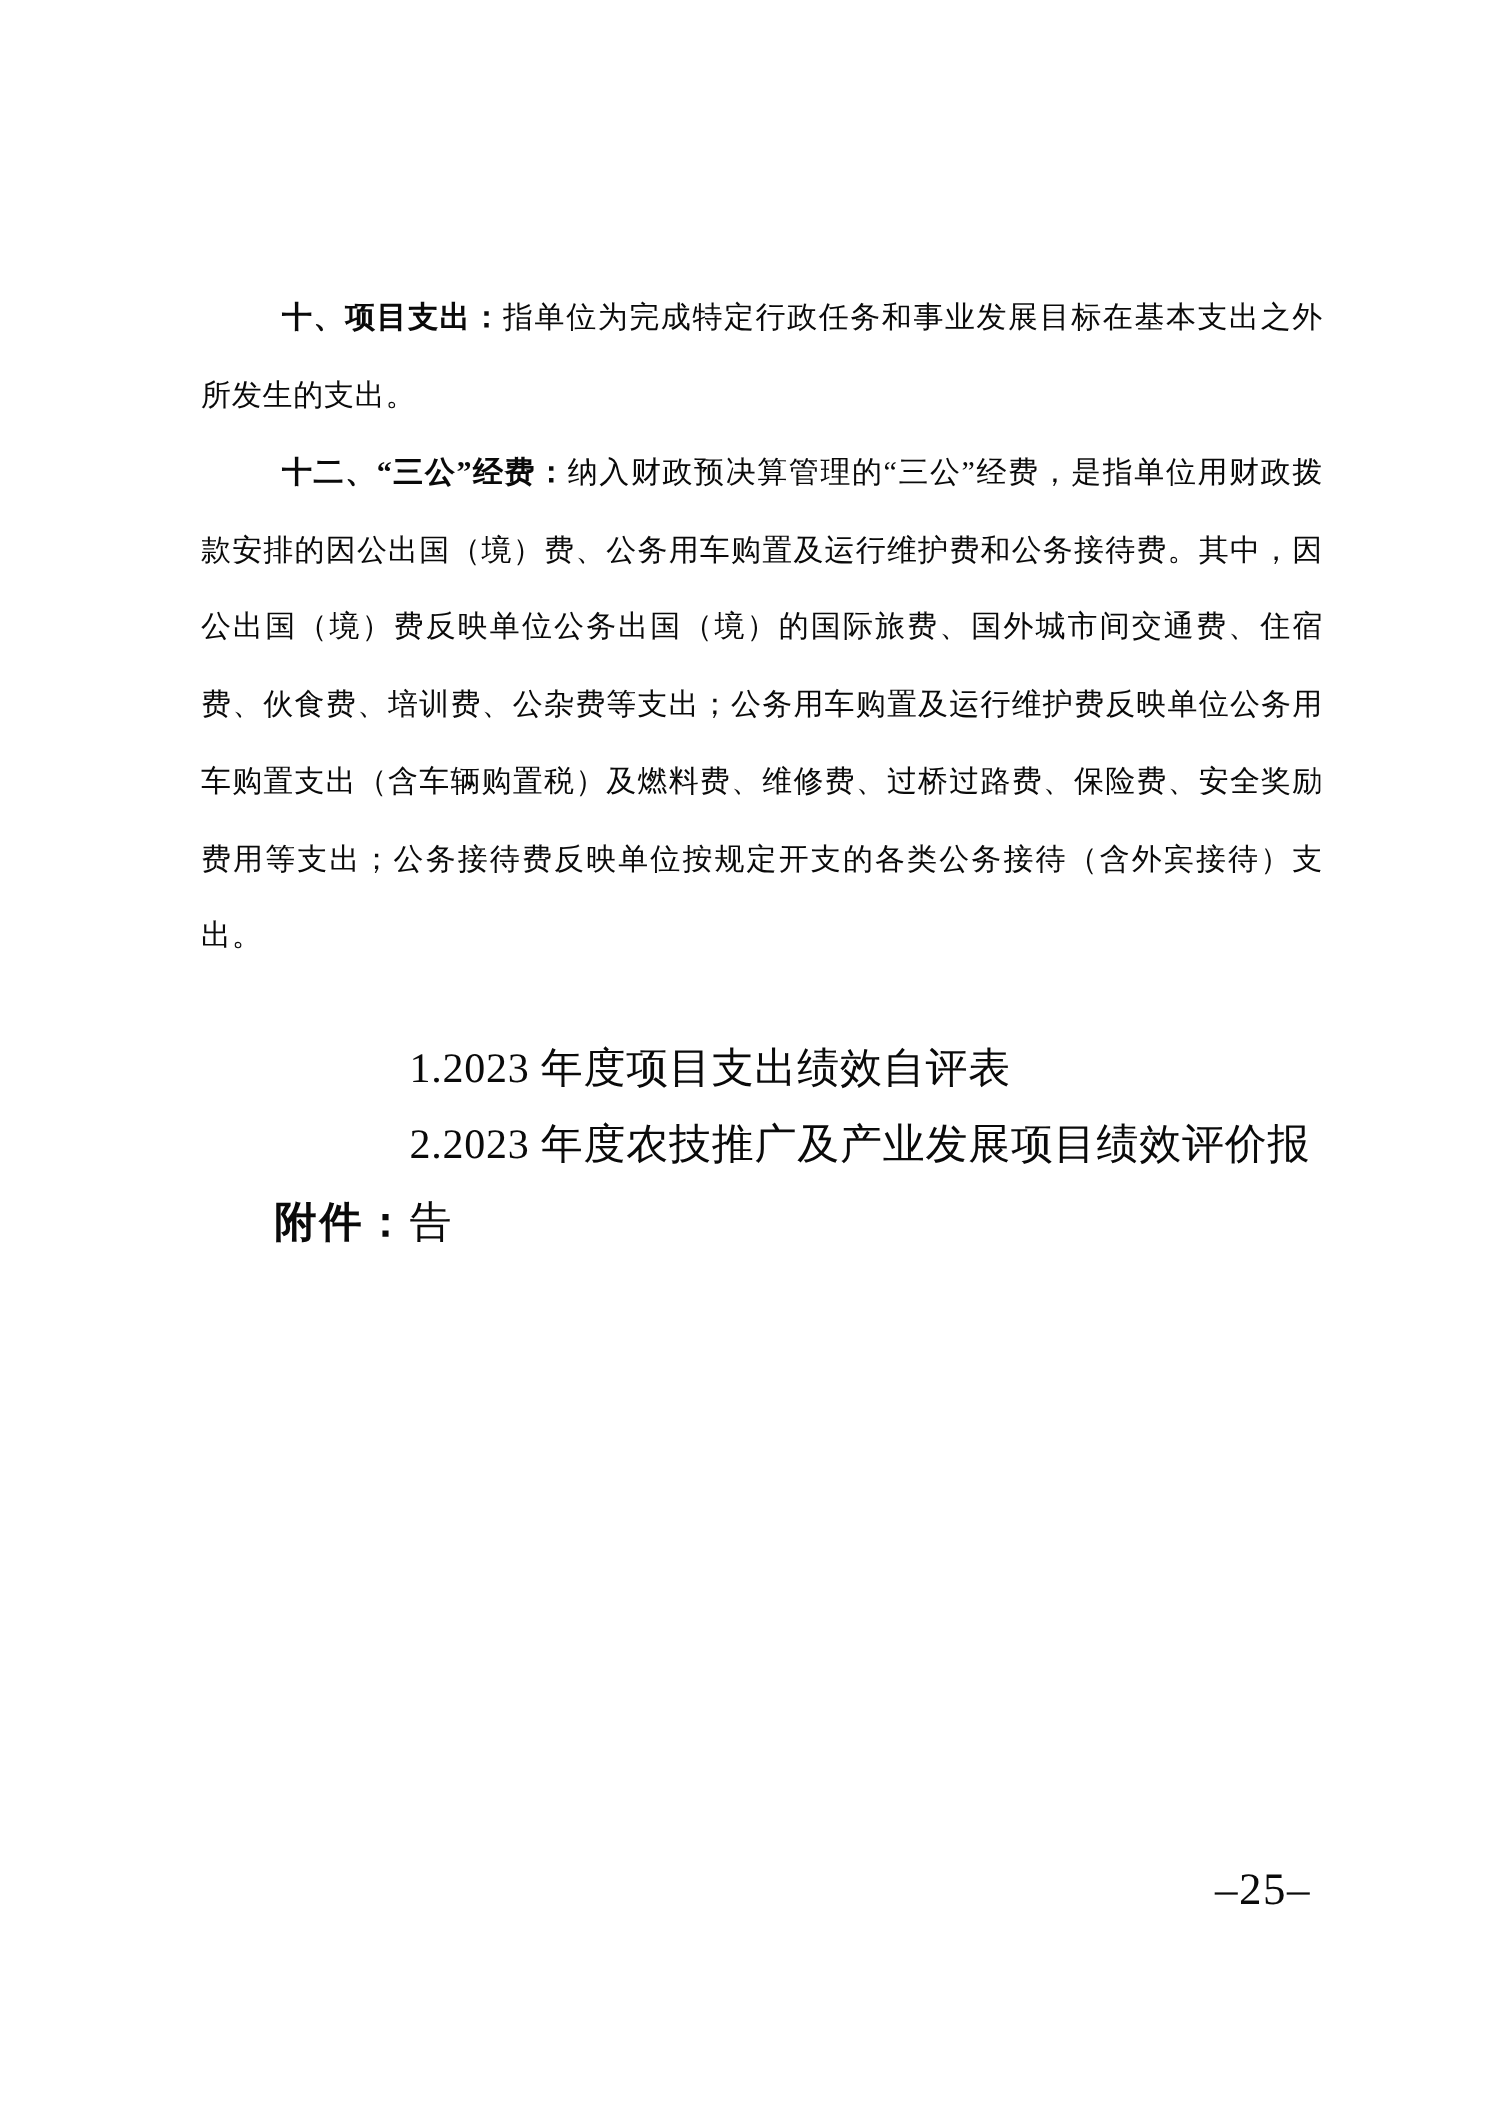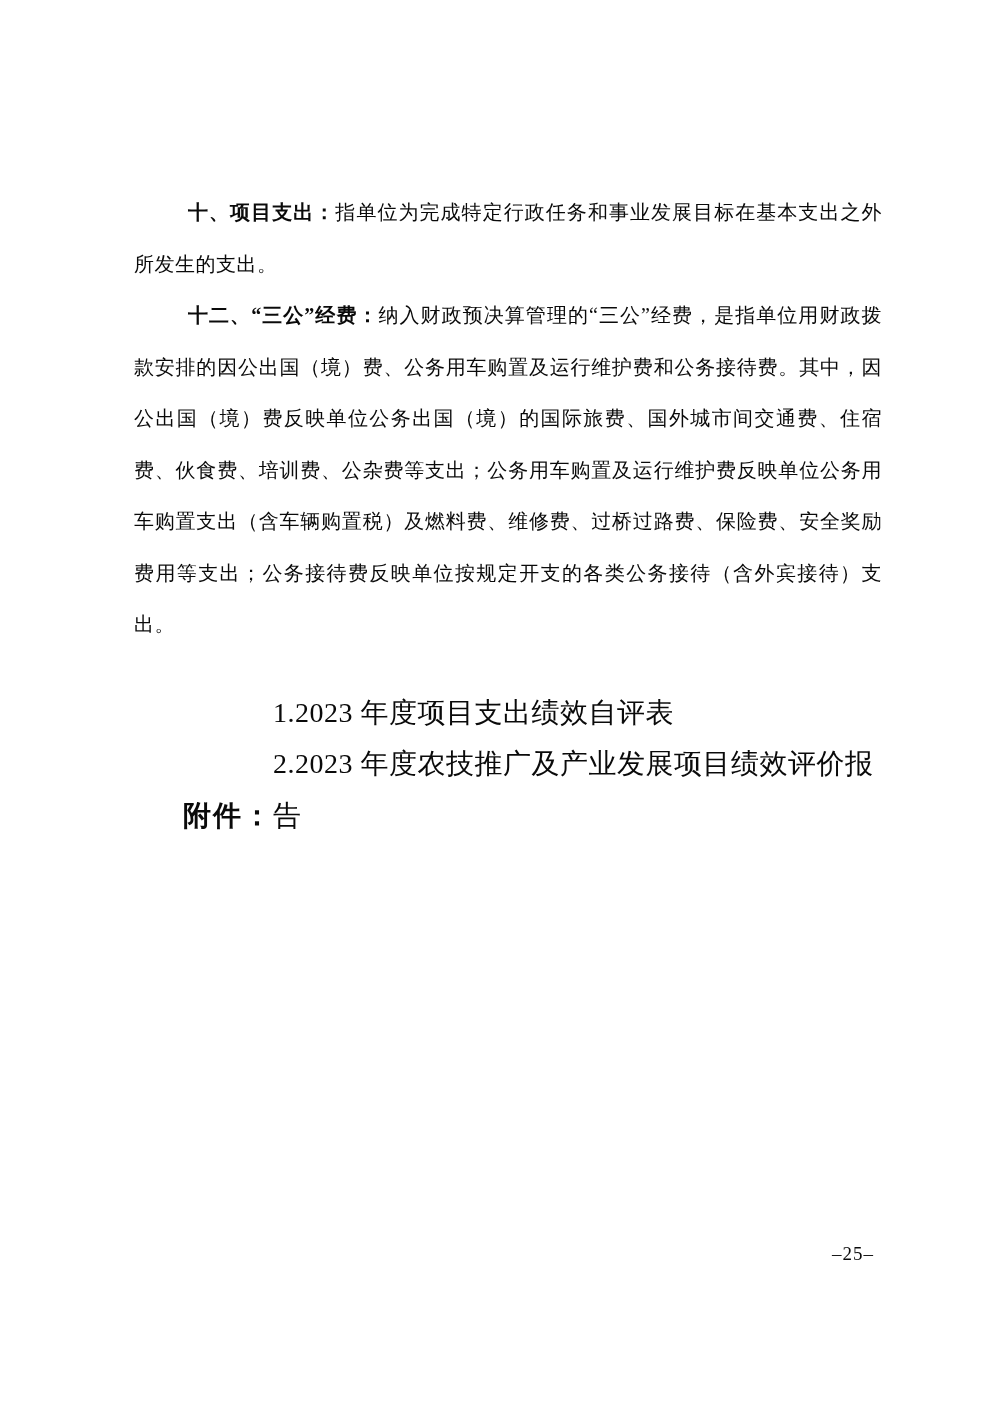"–25–" .page-number { font-size: 19px -> 30px }
